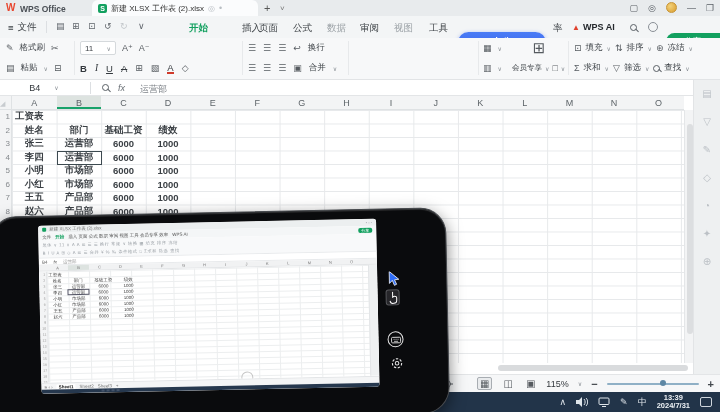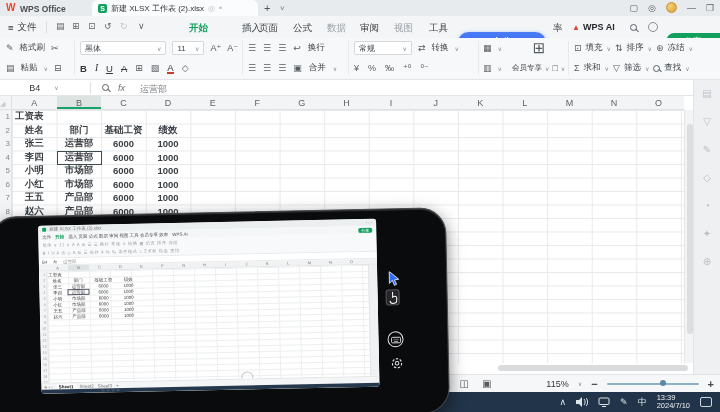"黑体" div.combo { html: <div> <span>黑体</span> <span>∨</span> </div> -> none }
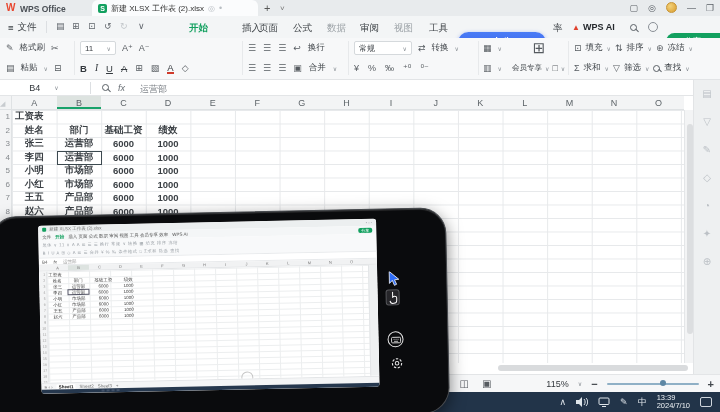"常规" div.tgroup { html: <div> <div> <div> <span>常规</span> <span>∨</span> </div> <span>⇄</span> <span>转换</span> <span>∨</span> </div> <div> <span>¥</span> <span>%</span> <span>‰</span> <span>⁺⁰</span> <span>⁰⁻</span> </div> </div> -> none }
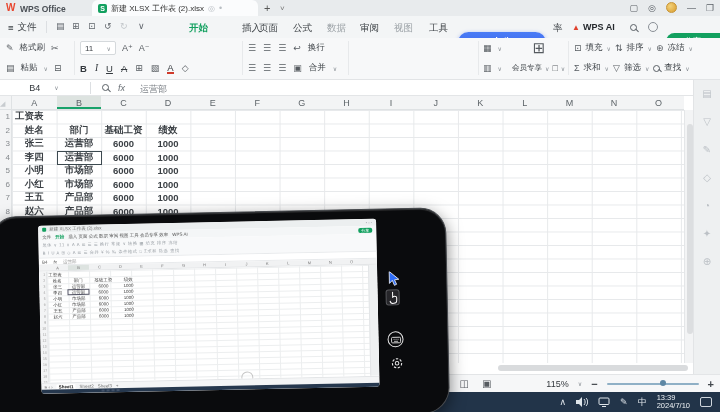"115%" .zoomtxt { margin-left: 44px -> none }
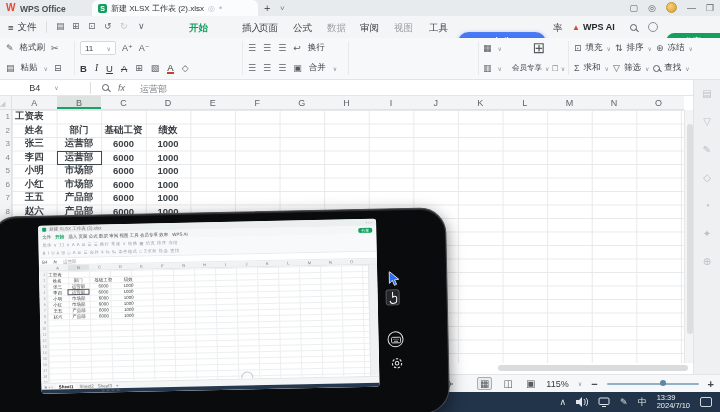"13:39" .timeblock { font-weight: none -> bold; text-align: left -> center }
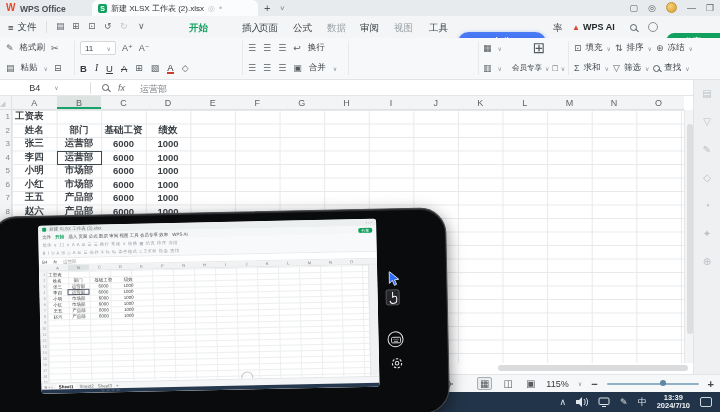"2024/7/10" div { text: 2024/7/10 -> 2024/7/31 }
